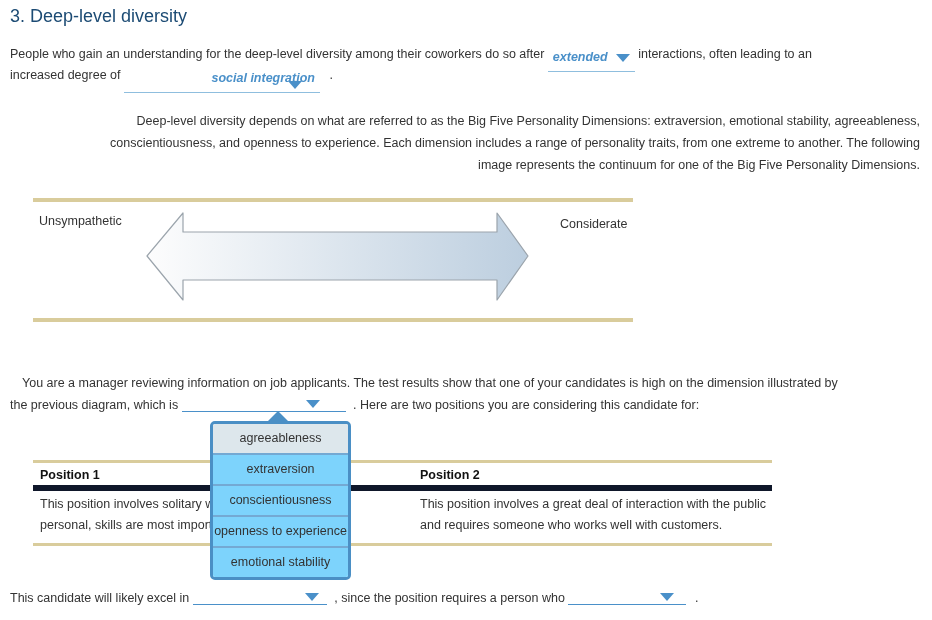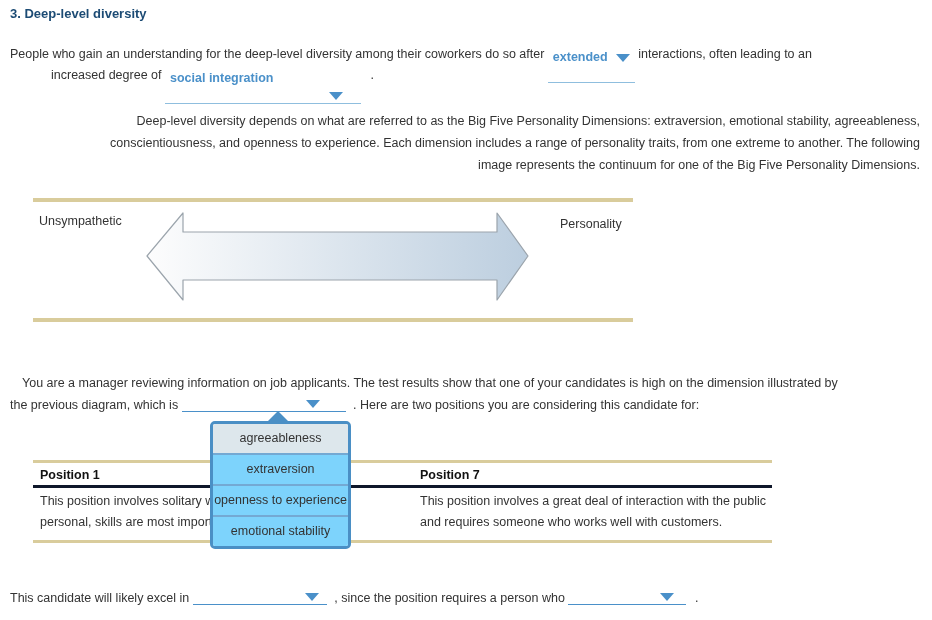"3. Deep-level diversity" .title { font-size: 13px -> 18px; font-weight: bold -> normal }
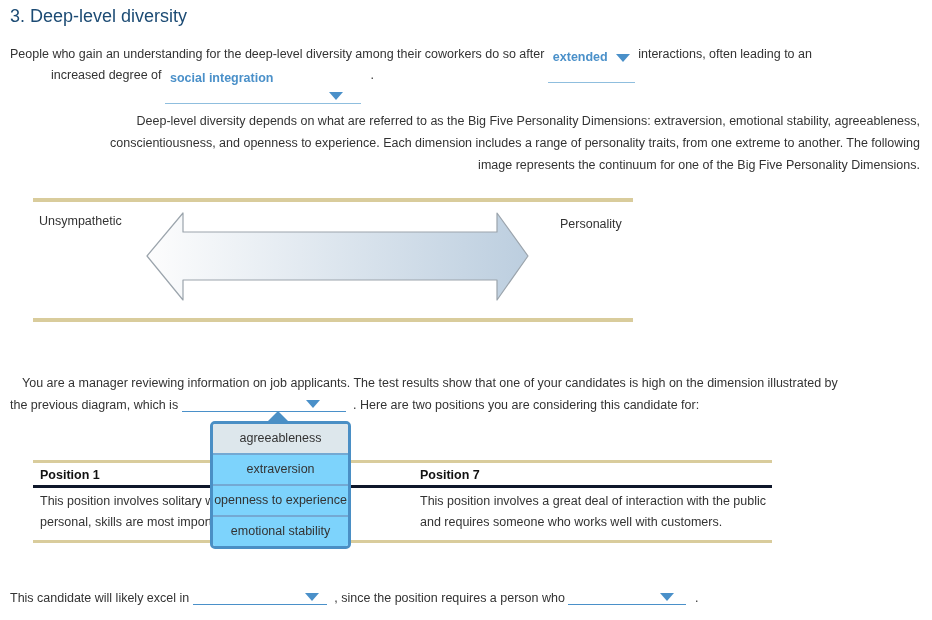"extended" .dd-filled { font-style: none -> italic; padding: 0 5px 18px 5px -> 0 5px 7px 5px; text-align: left -> right }
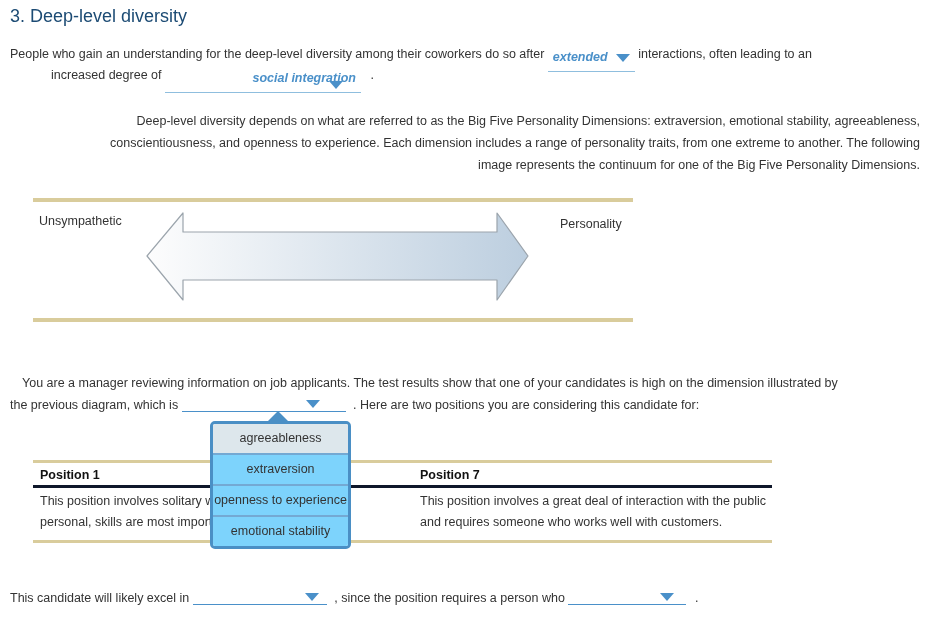"increased degree of social integration" div.abs { margin-left: 41px -> none }
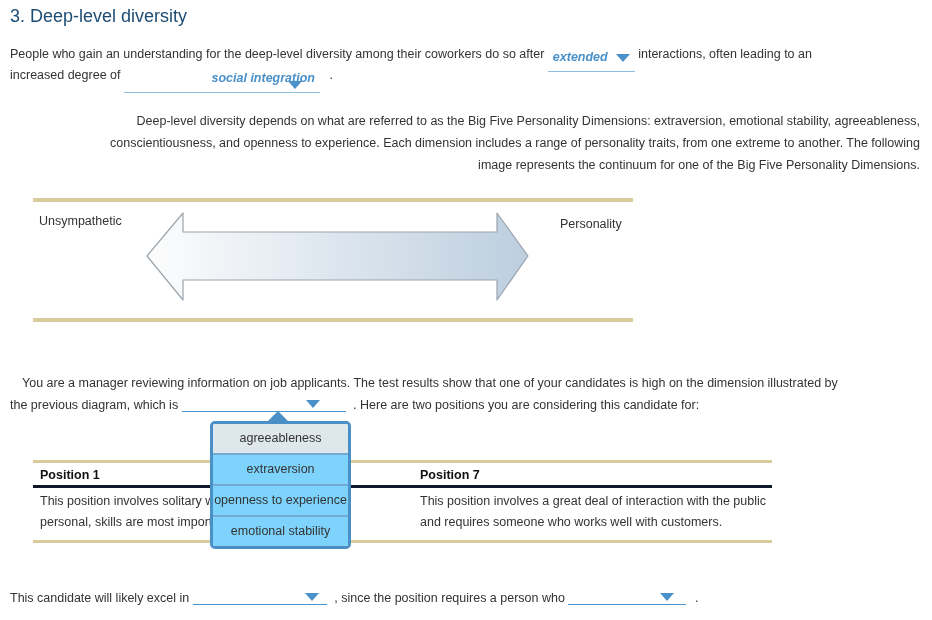"Personality" span.diag-label-right { text: Personality -> Considerate }
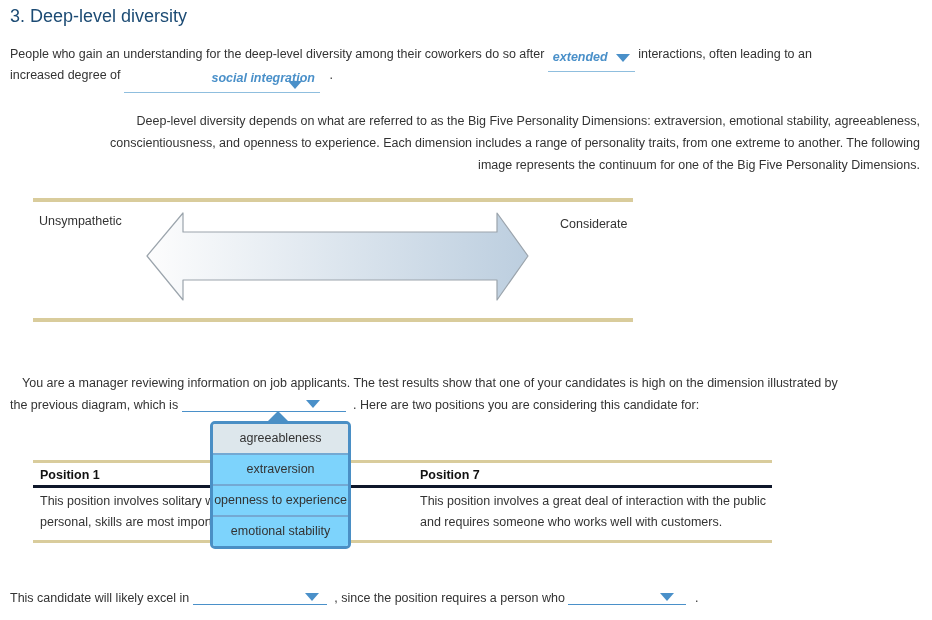"Position 1" .ptable-head { border-bottom: 3px solid #0f172a -> 6px solid #0f172a }
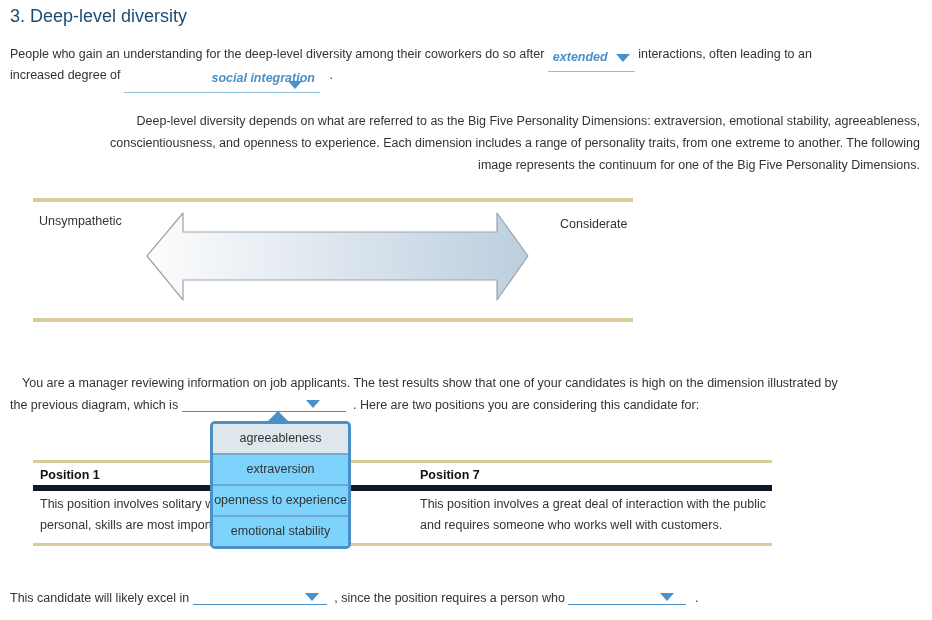"Position 7" div { text: 7 -> 2 }
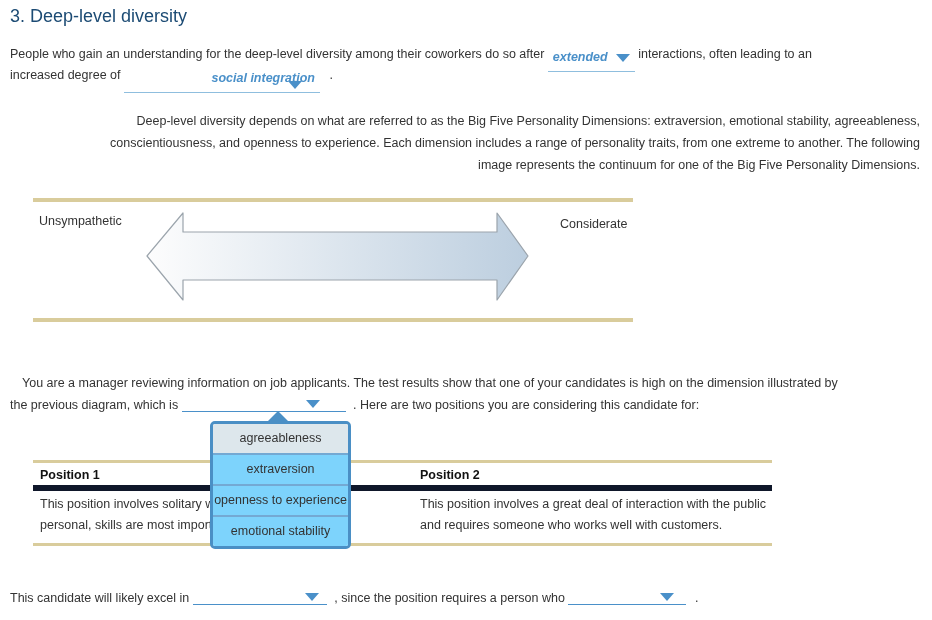"conscientiousness" div.menu-item { html: none -> <div>conscientiousness</div> }
